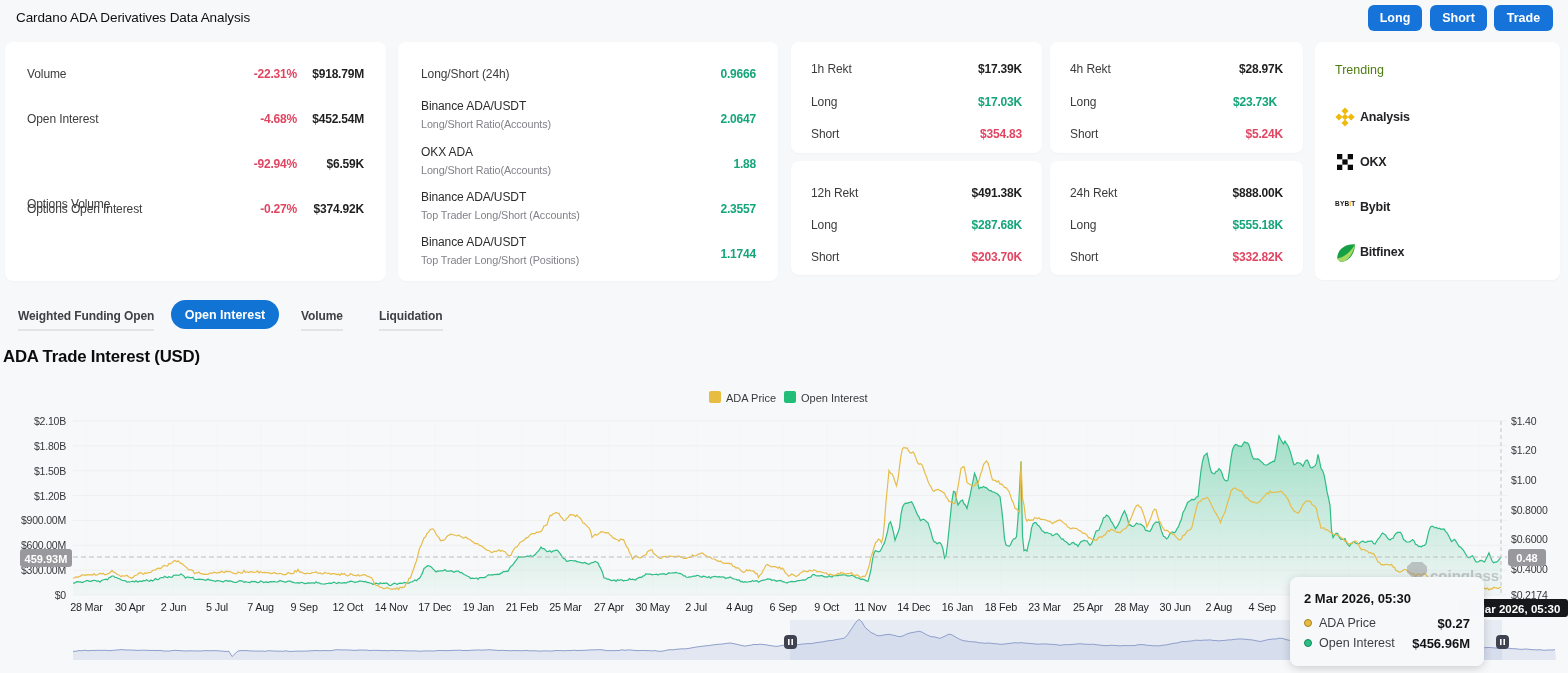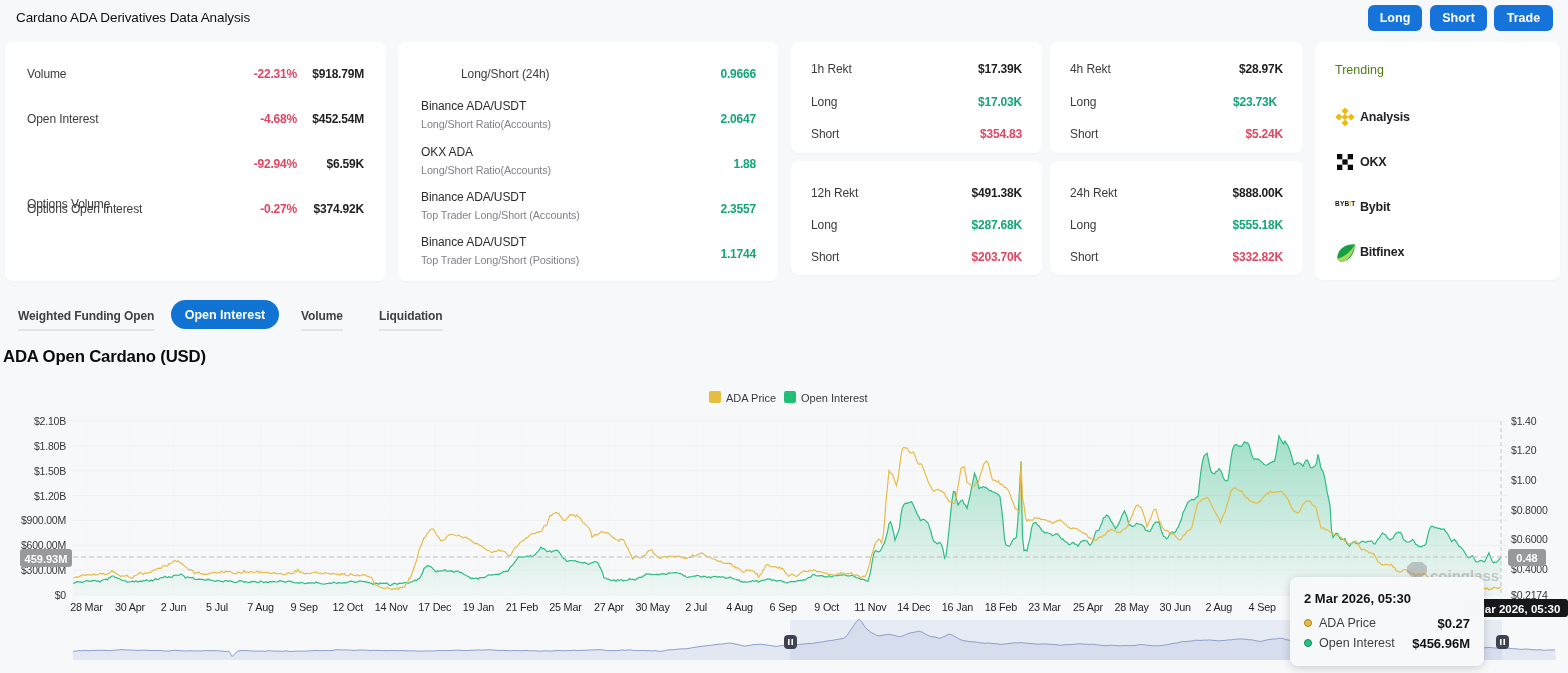"Long/Short (24h)" div.abs { margin-left: 40px -> none }
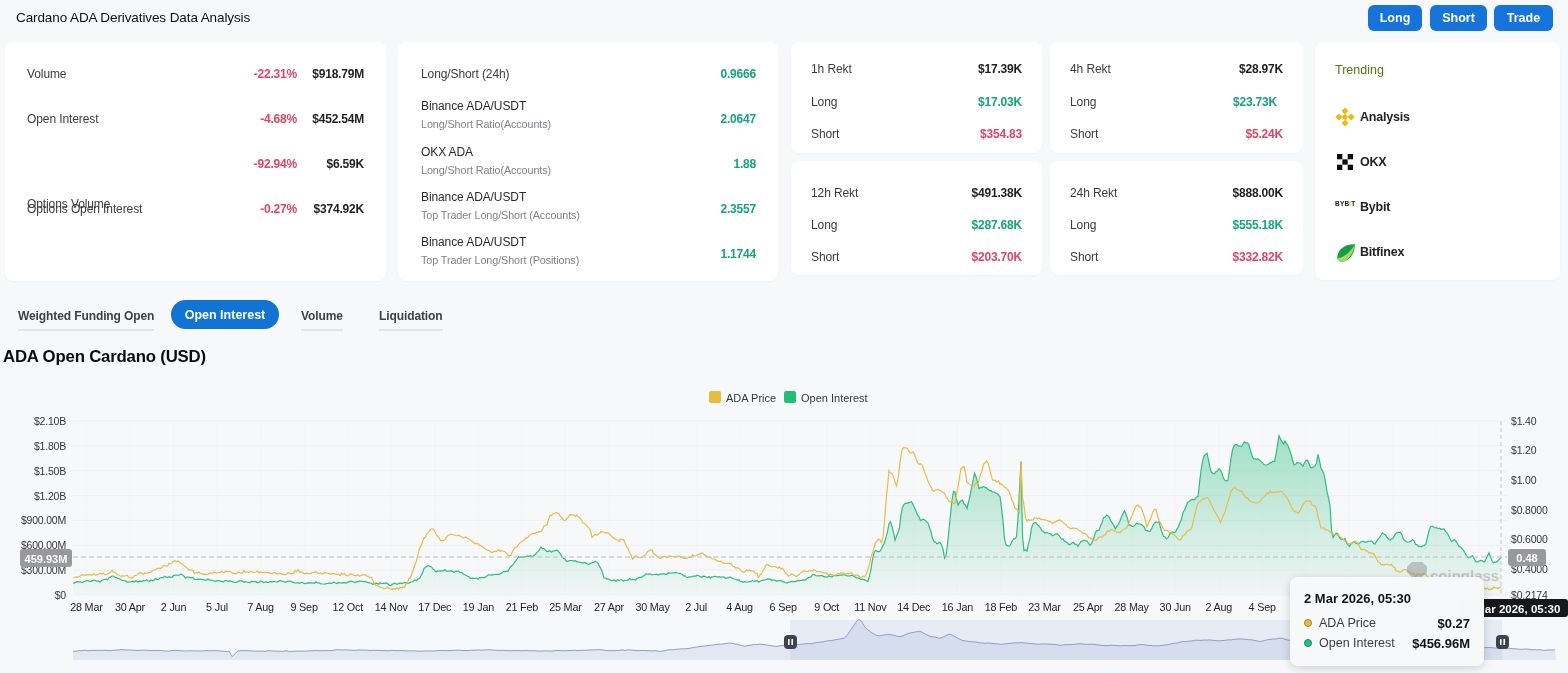"ADA Open Cardano (USD)" div.abs { text: Open Cardano -> Trade Interest }
